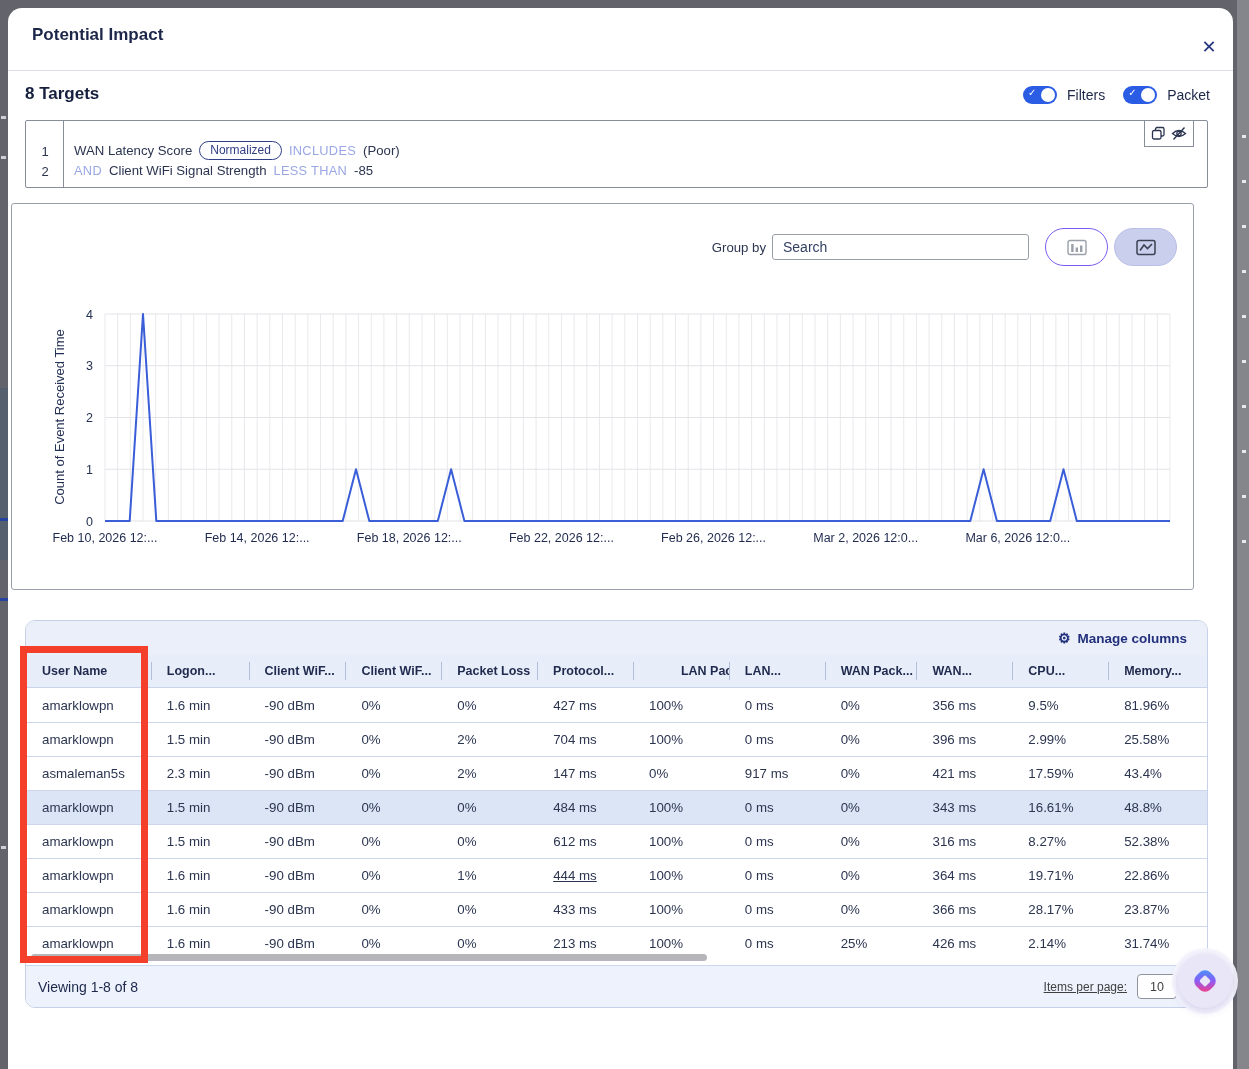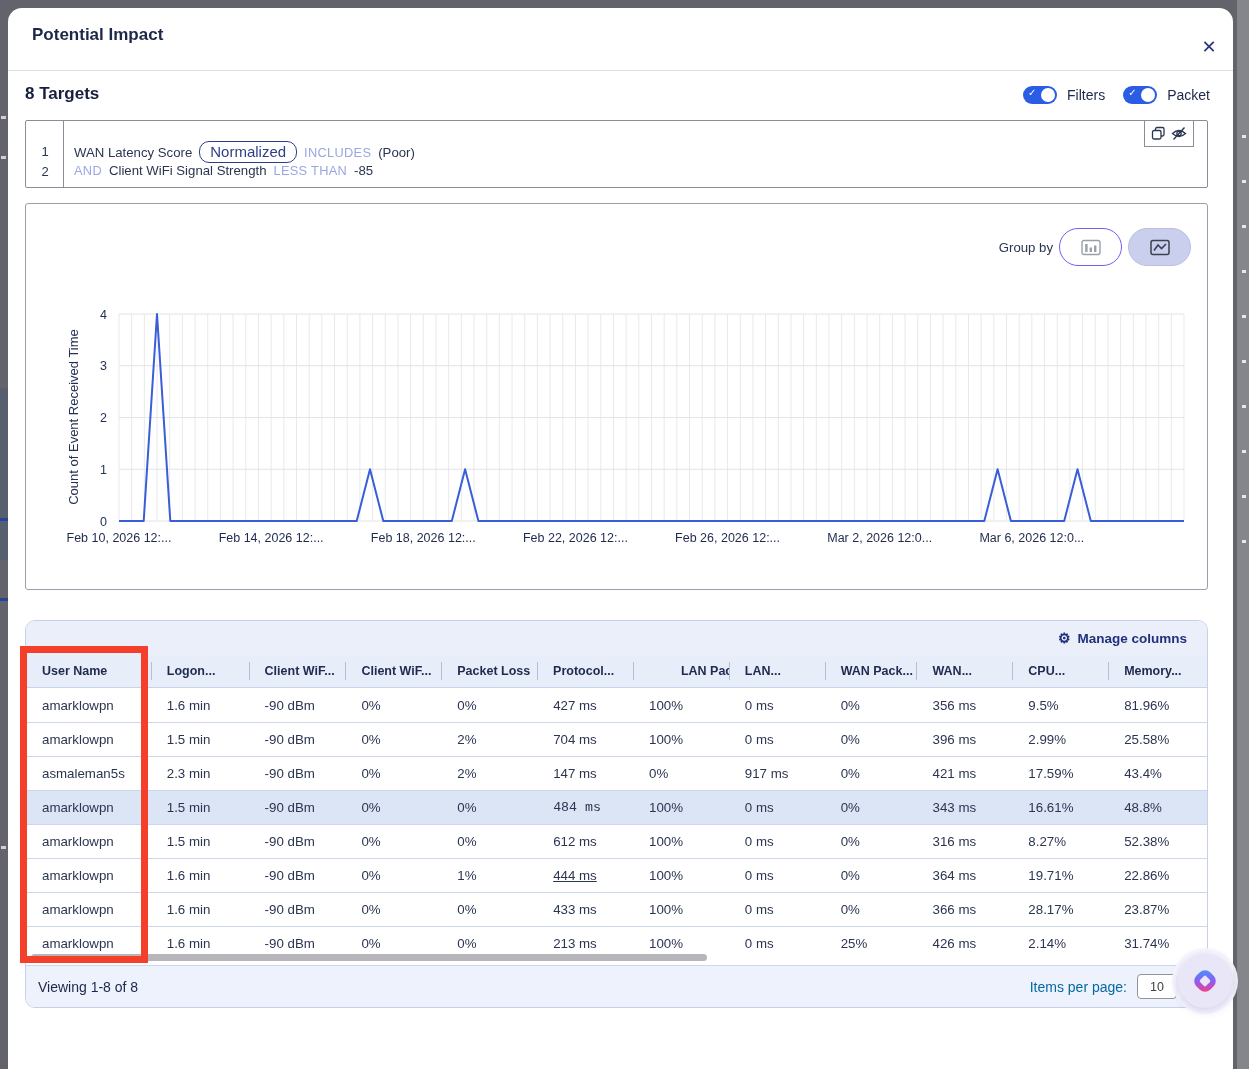"Normalized" .rule-chip { font-size: 15px -> 12px }
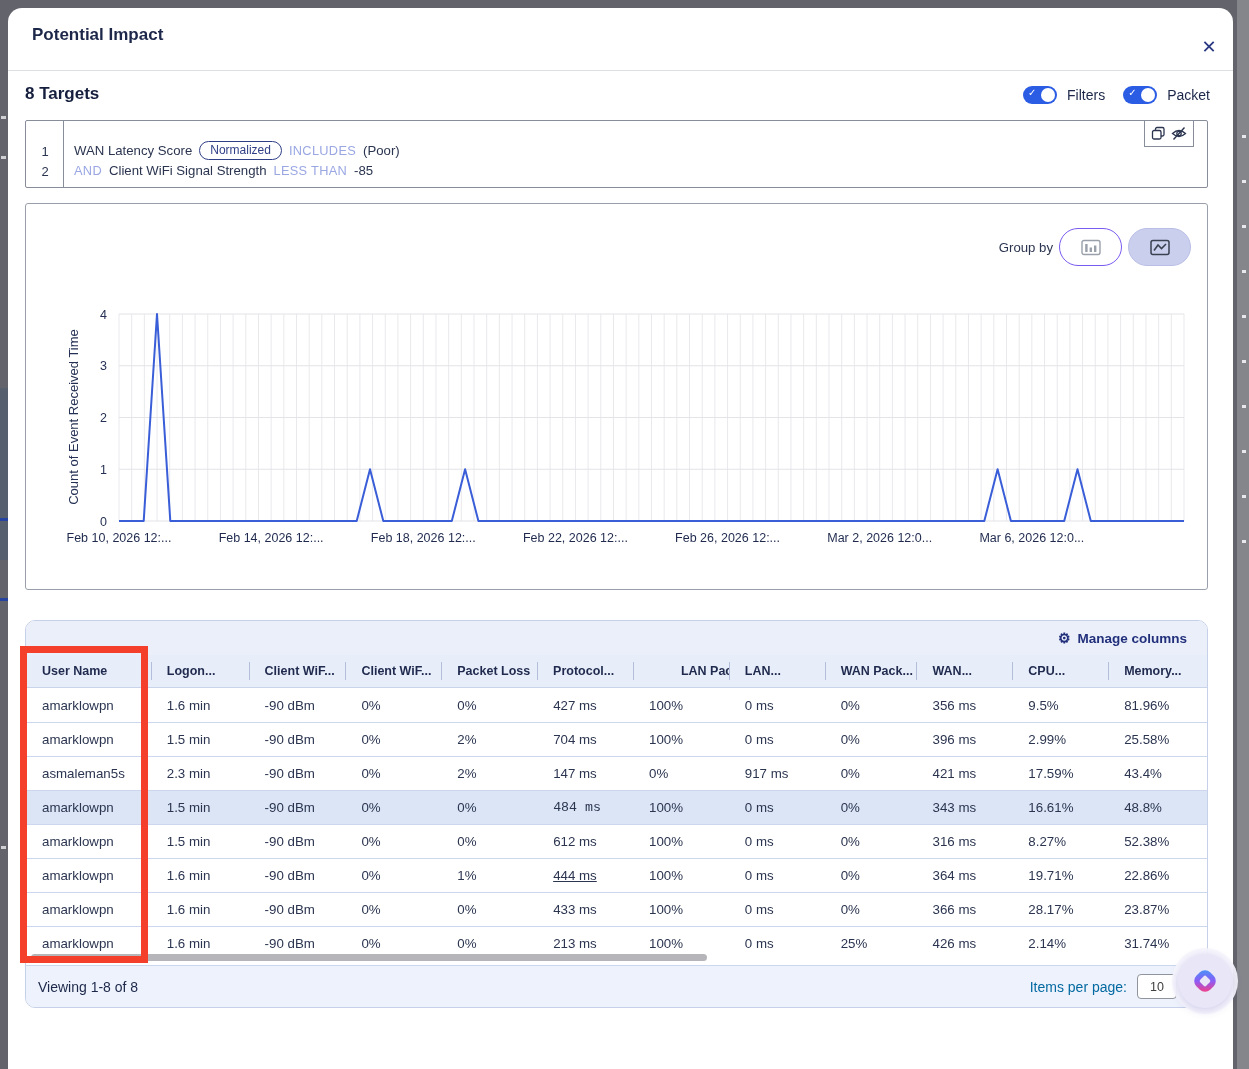"Group by" .chart-panel { left: 17px -> 3px }
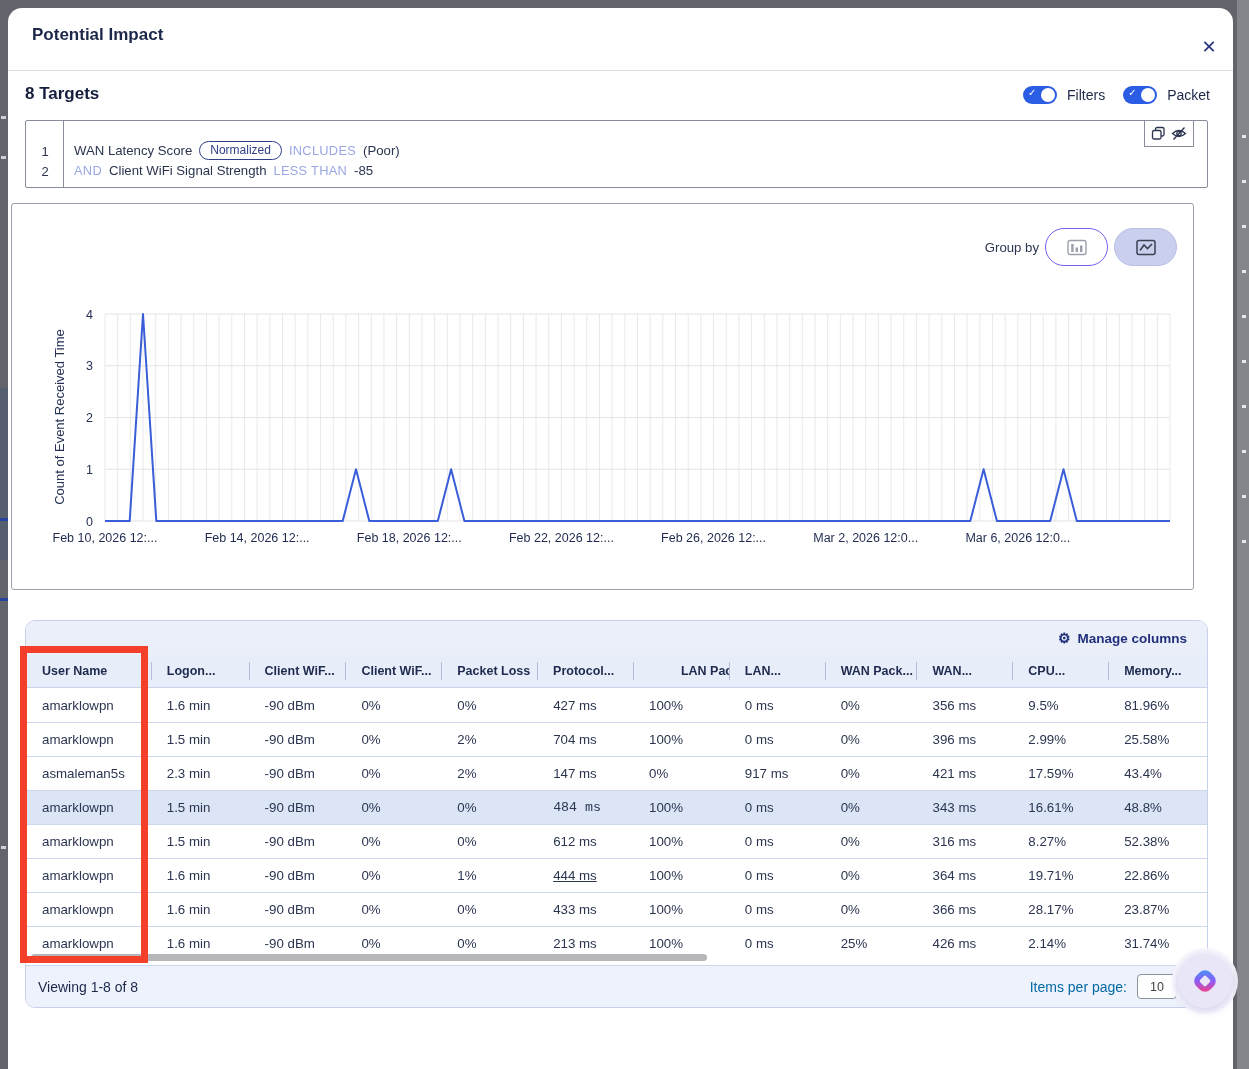"Search" input.search-input { html: none -> <input> }
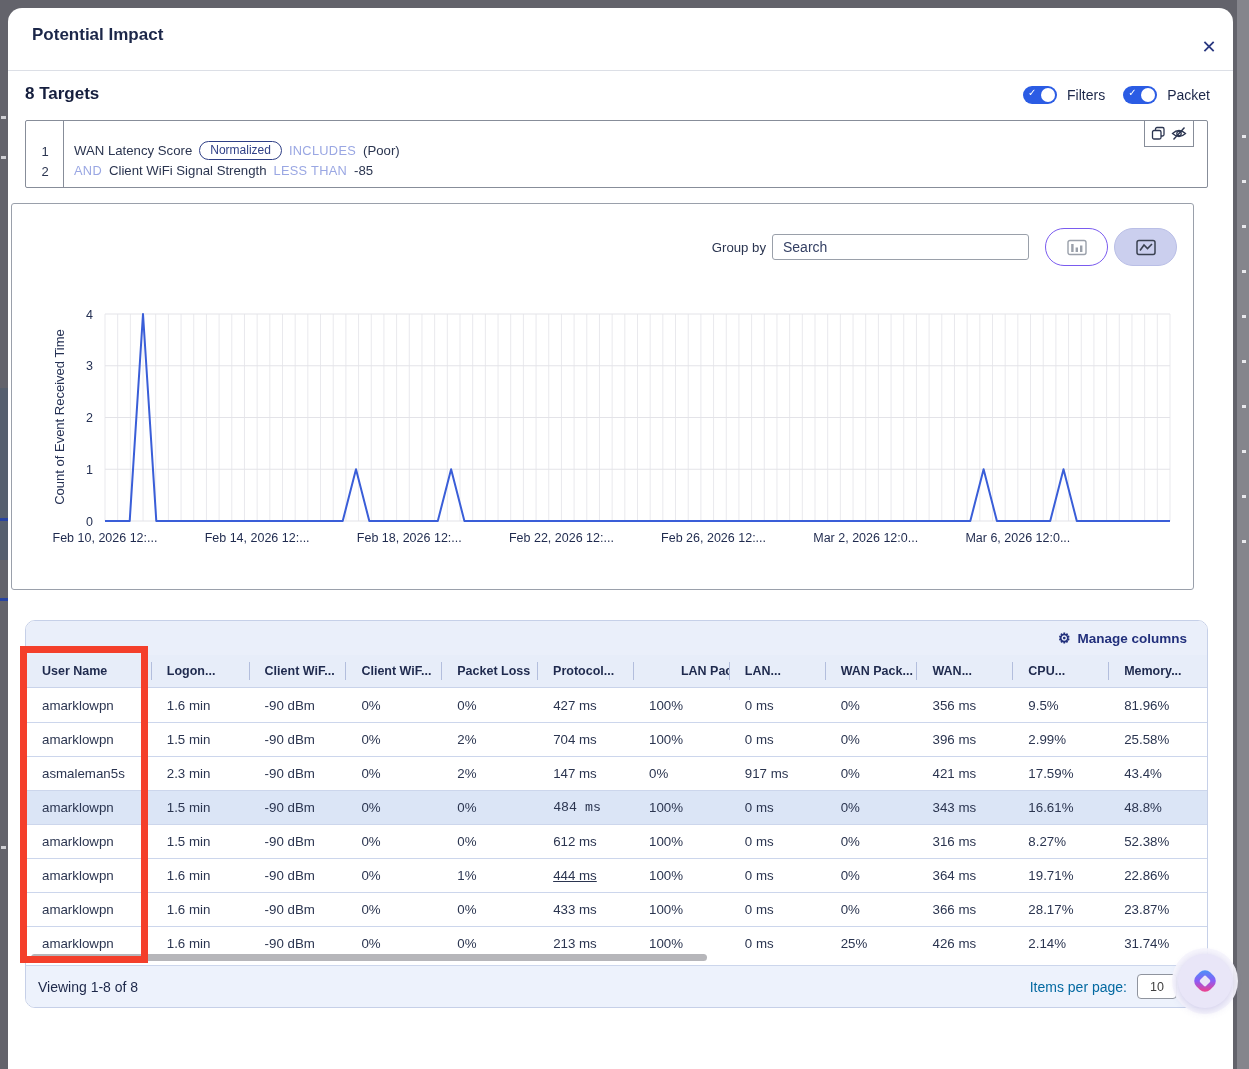"484 ms" div.td { font-family: Liberation Mono, monospace -> none }
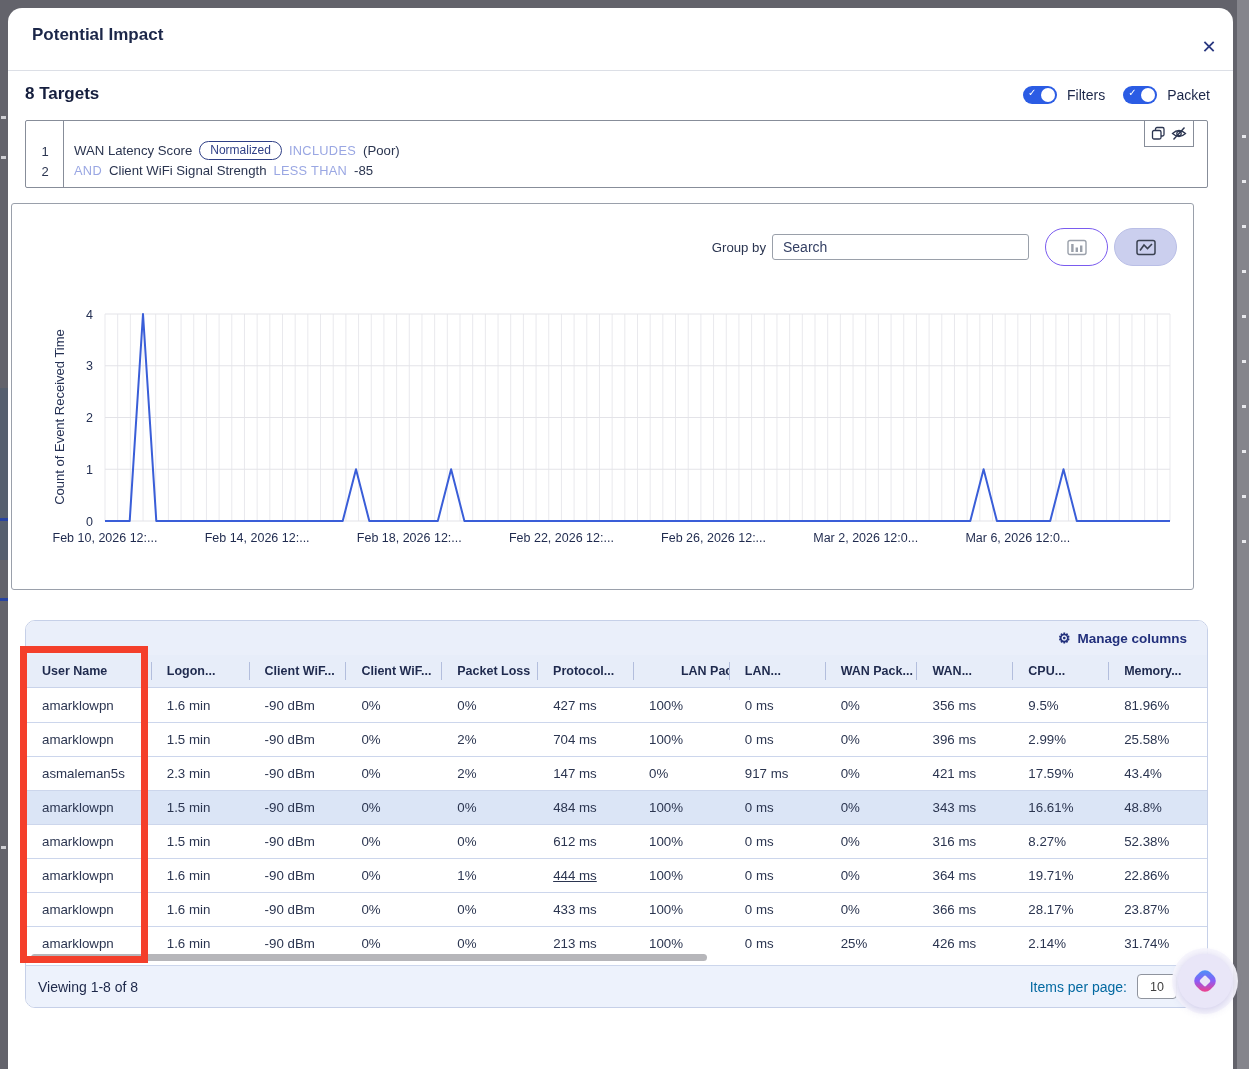"Items per page:" .ipp-label { color: #0369a1 -> #404040; font-size: 14px -> 12px; text-decoration: none -> underline }
